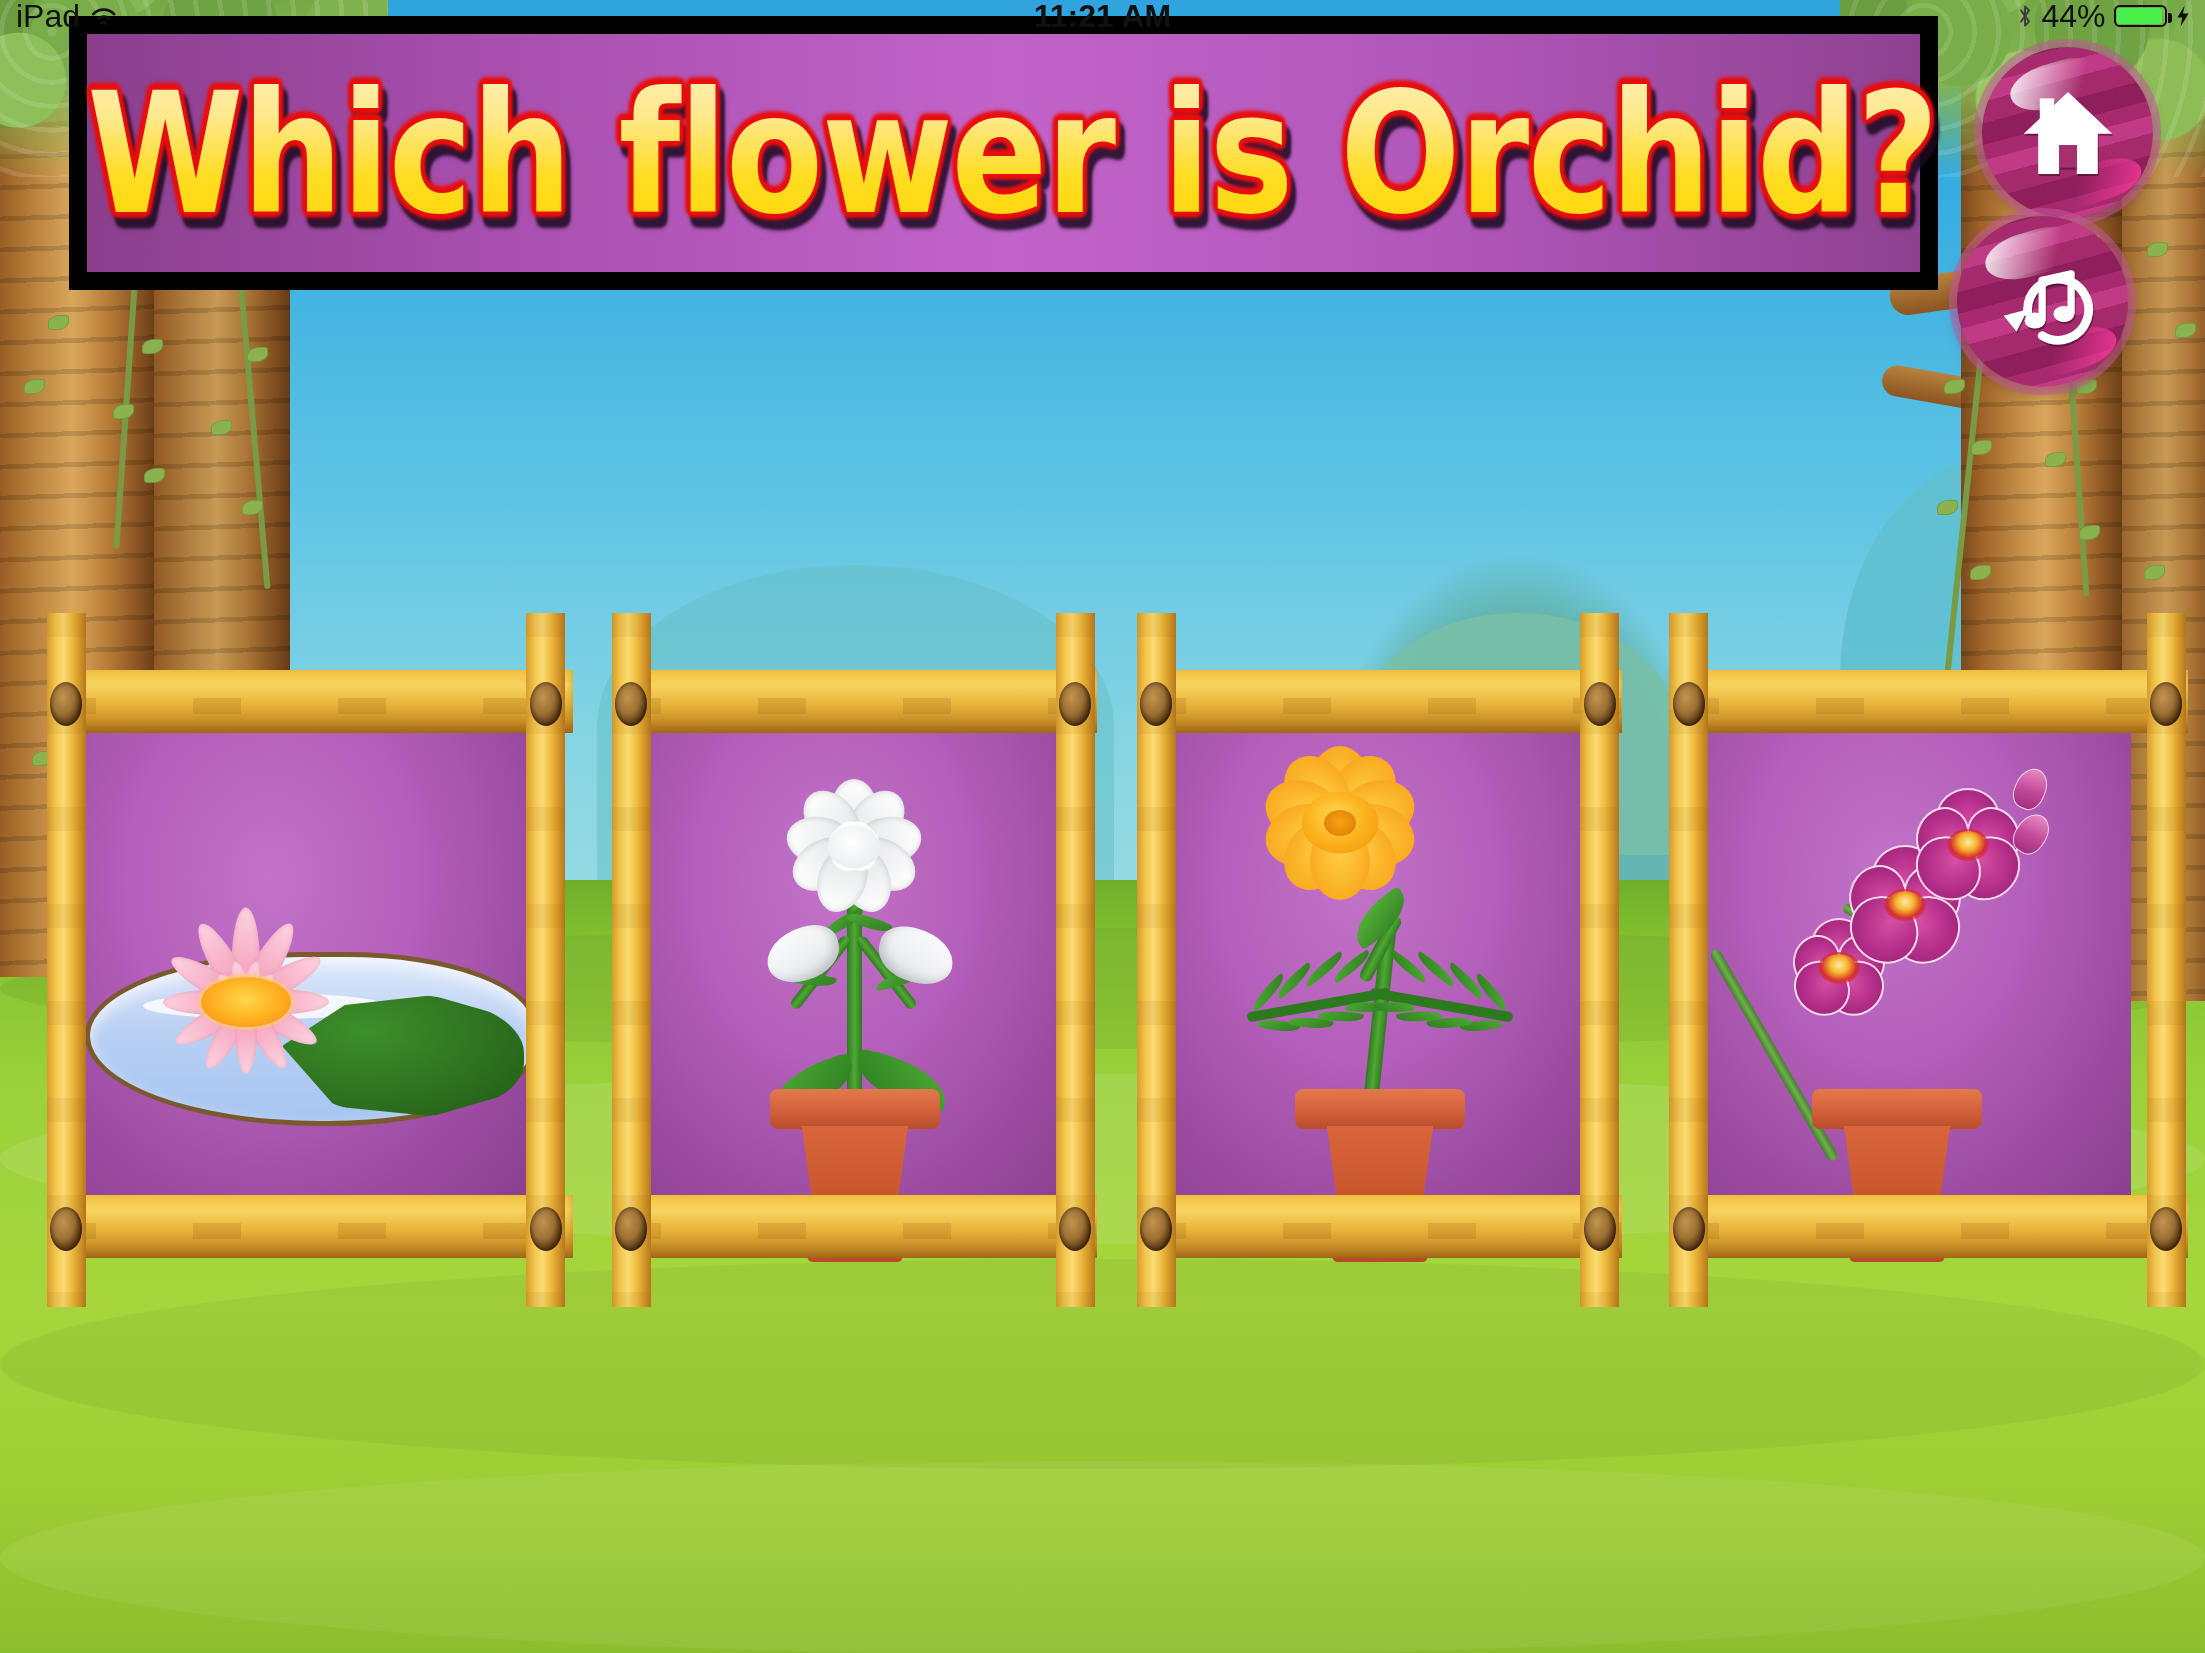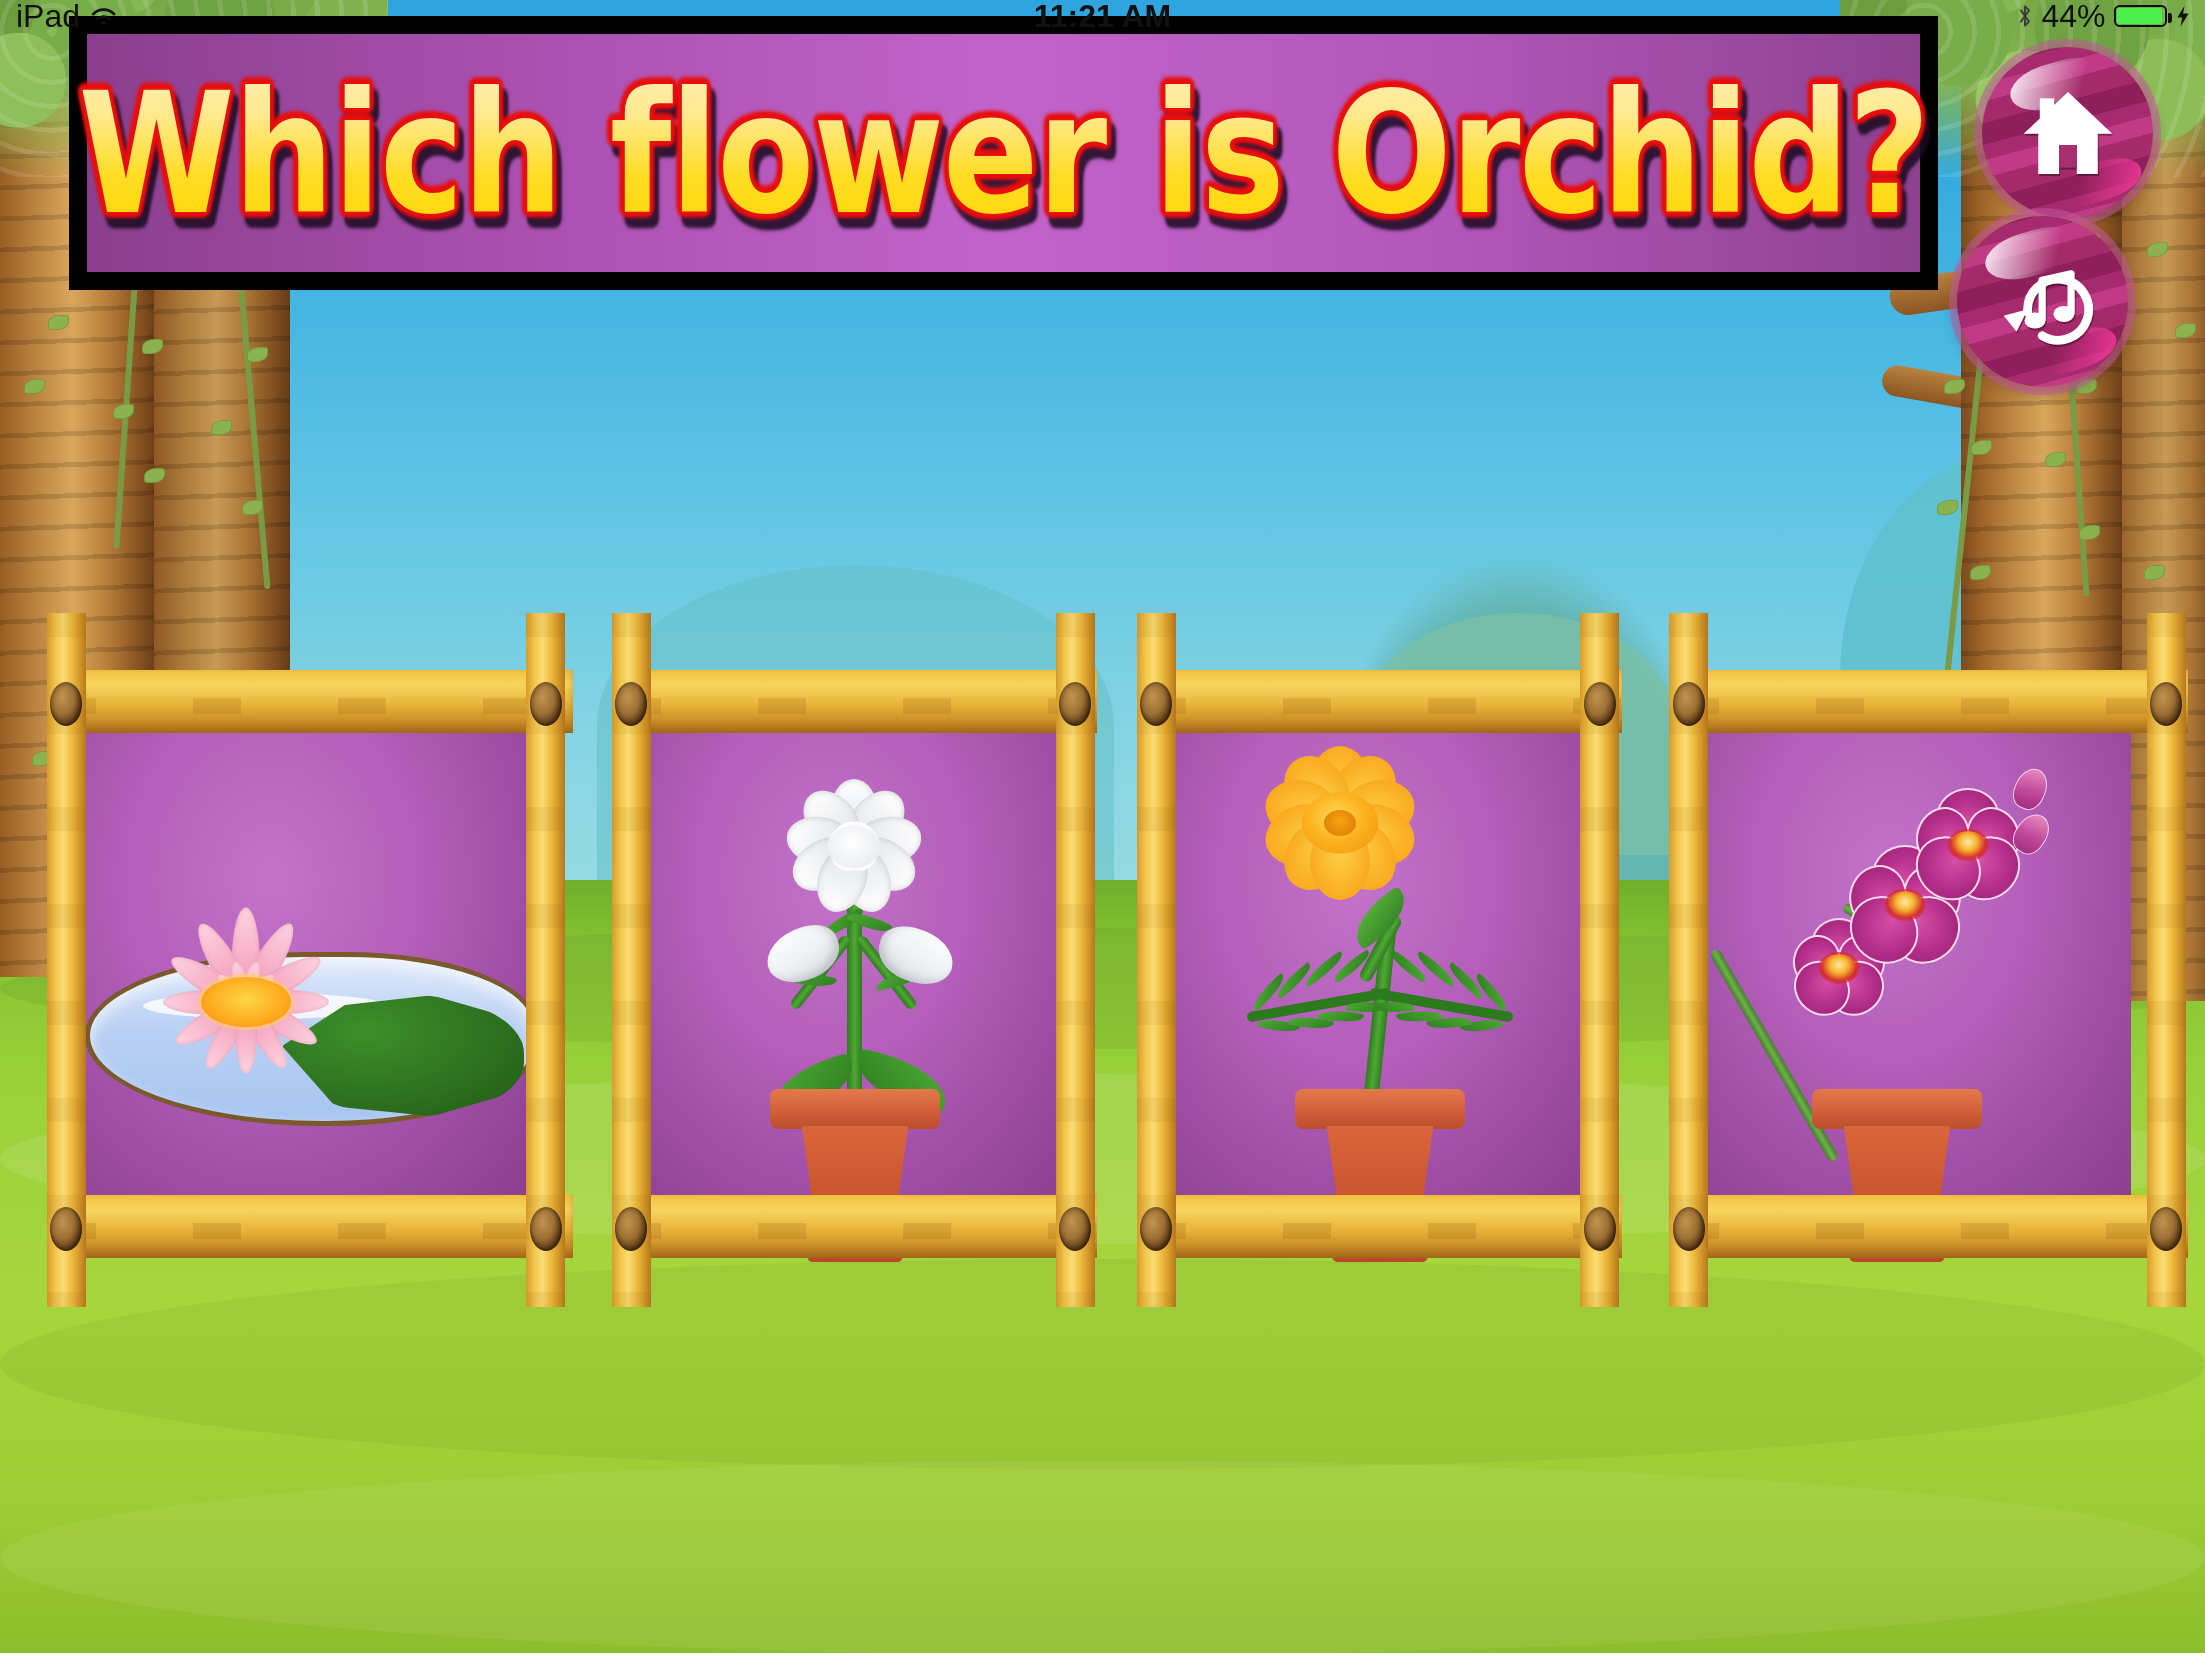"Which flower is Orchid?" .banner-inner { justify-content: center -> flex-start }
